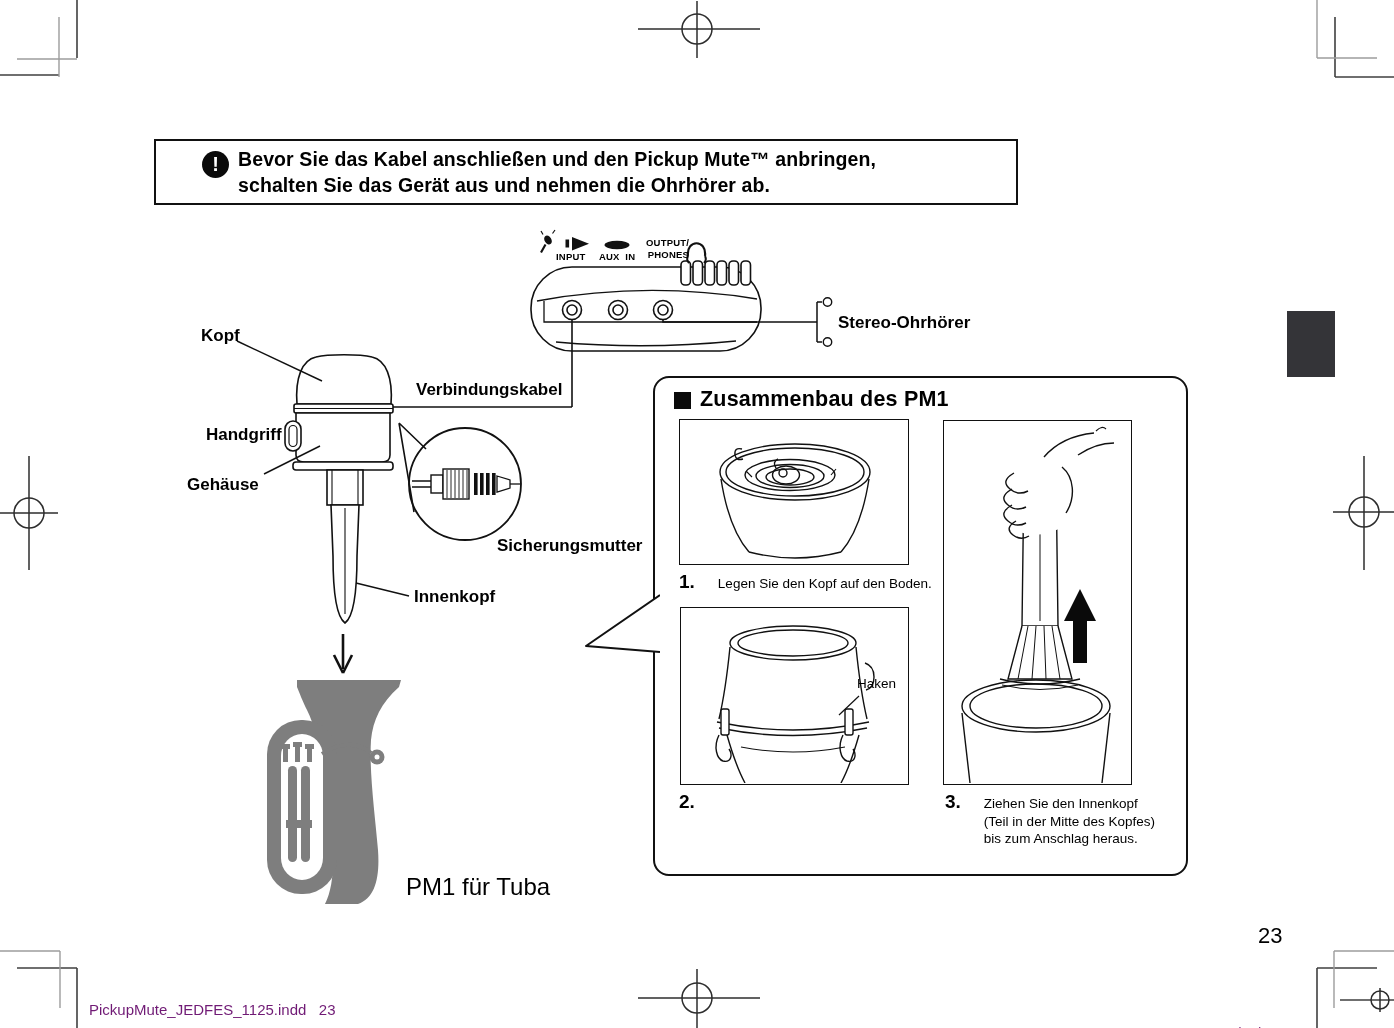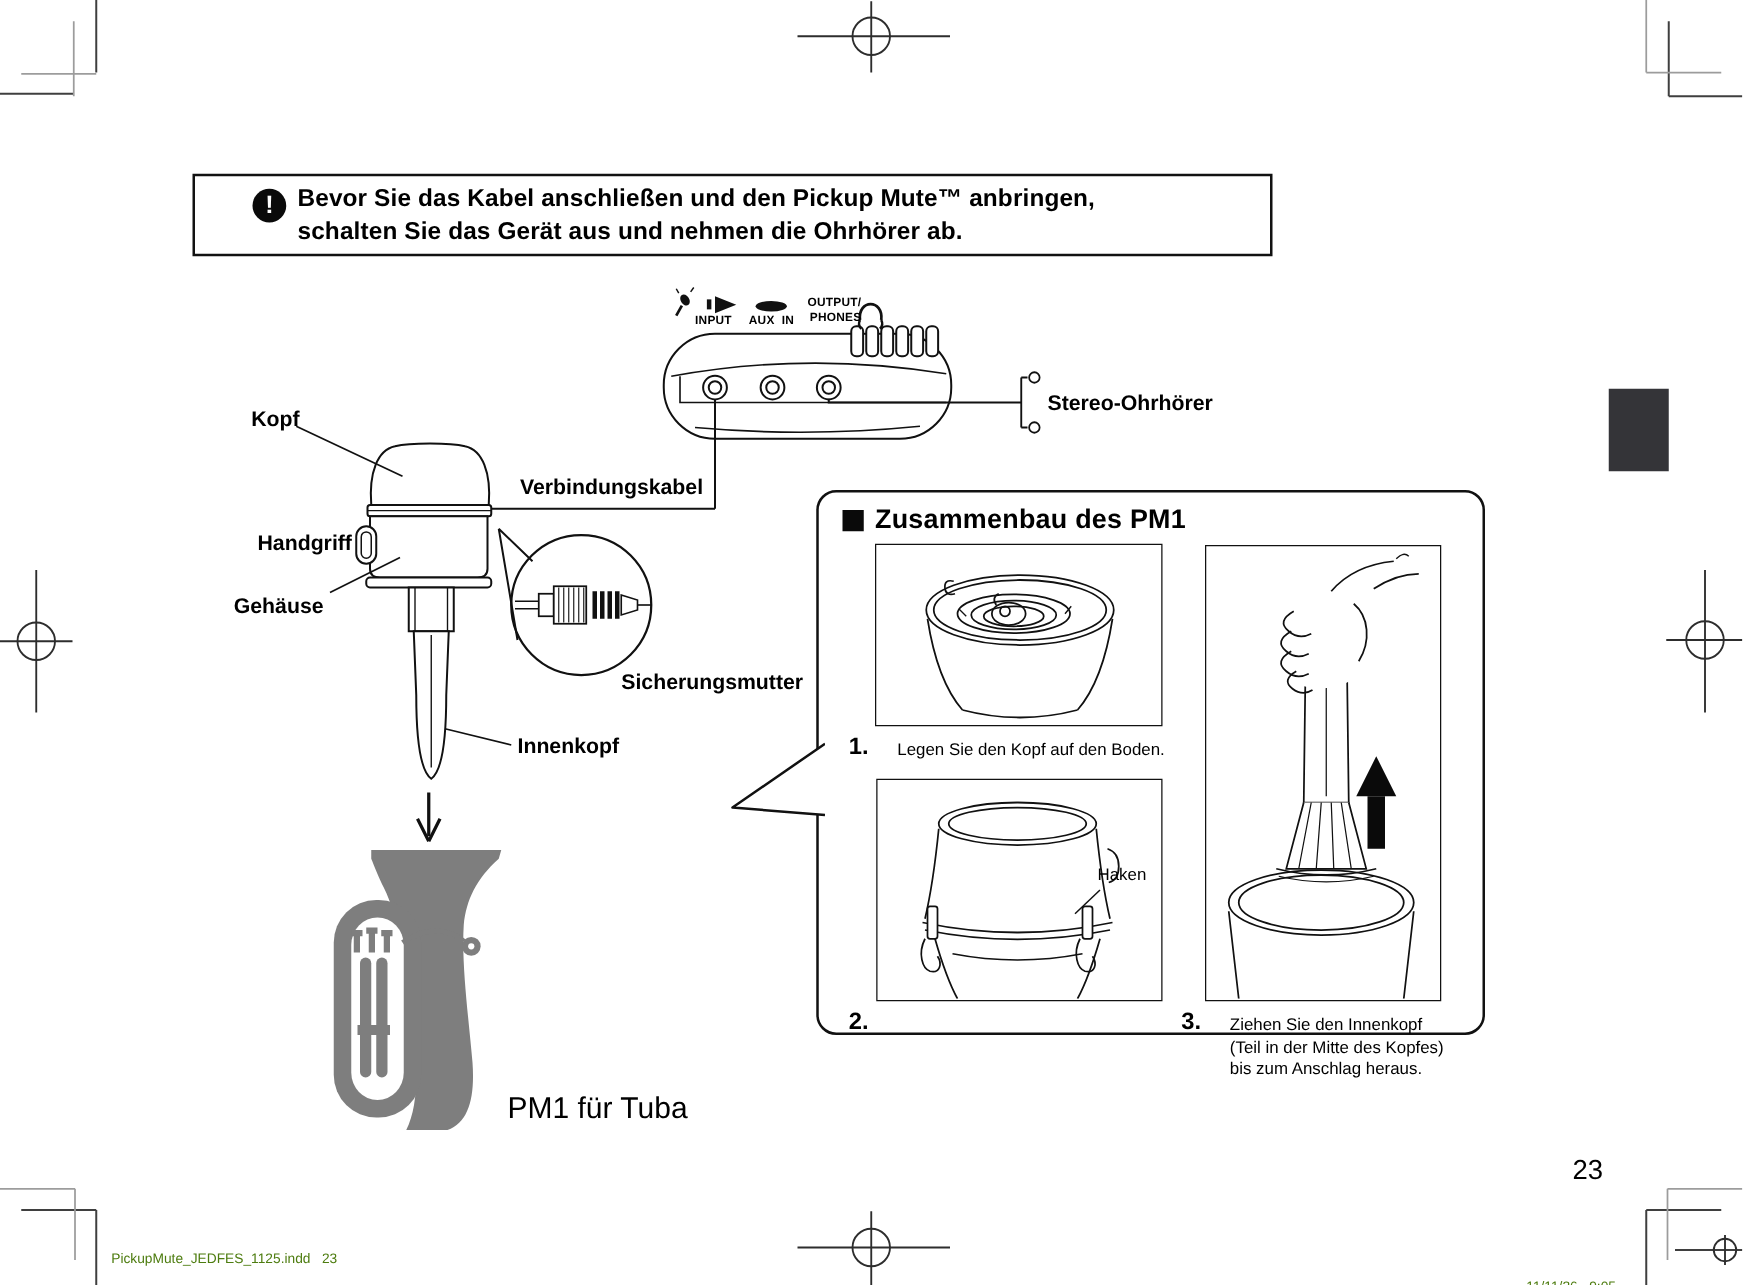"Zusammenbau des PM1" .assembly-box { height: 436px -> 500px; top: 392px -> 376px }
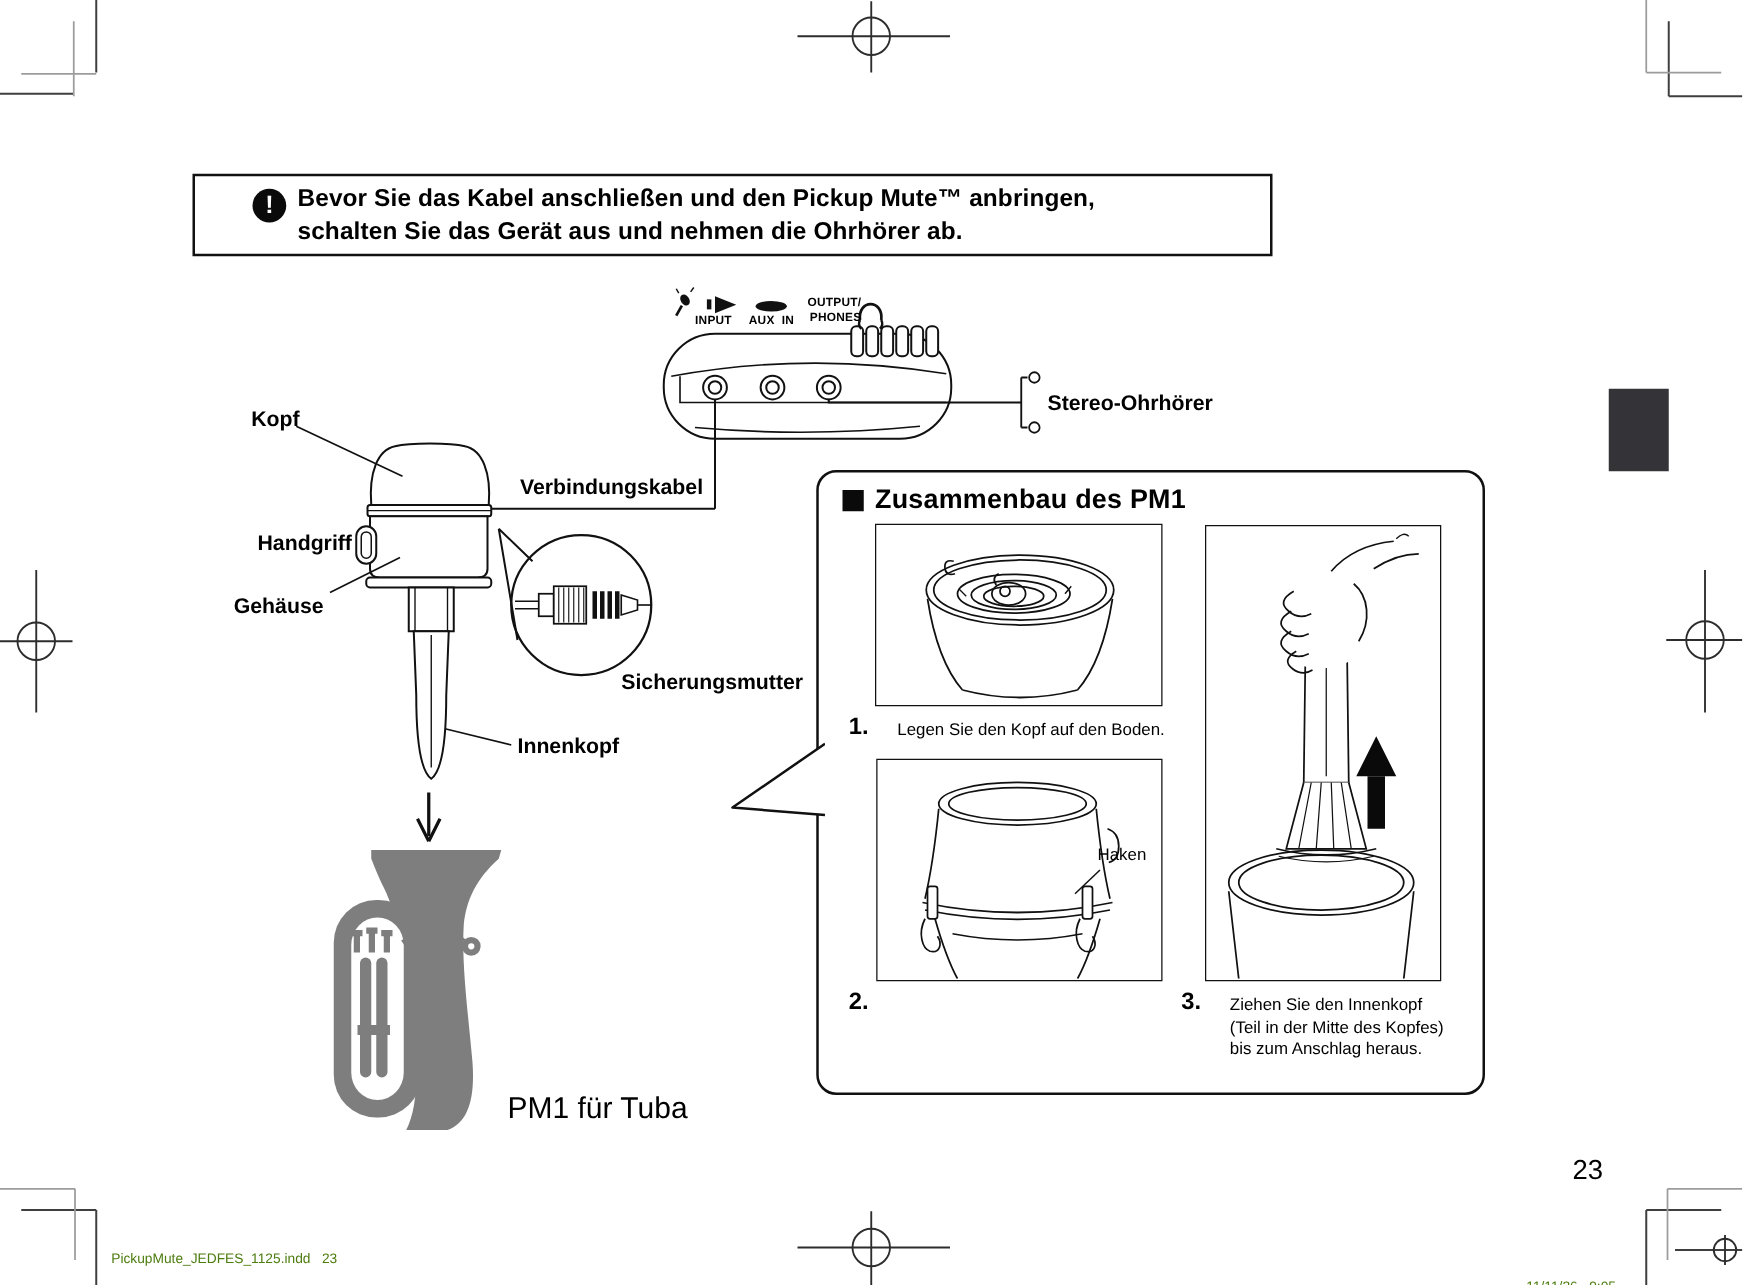"Haken" .frame { margin-left: 21px -> none }
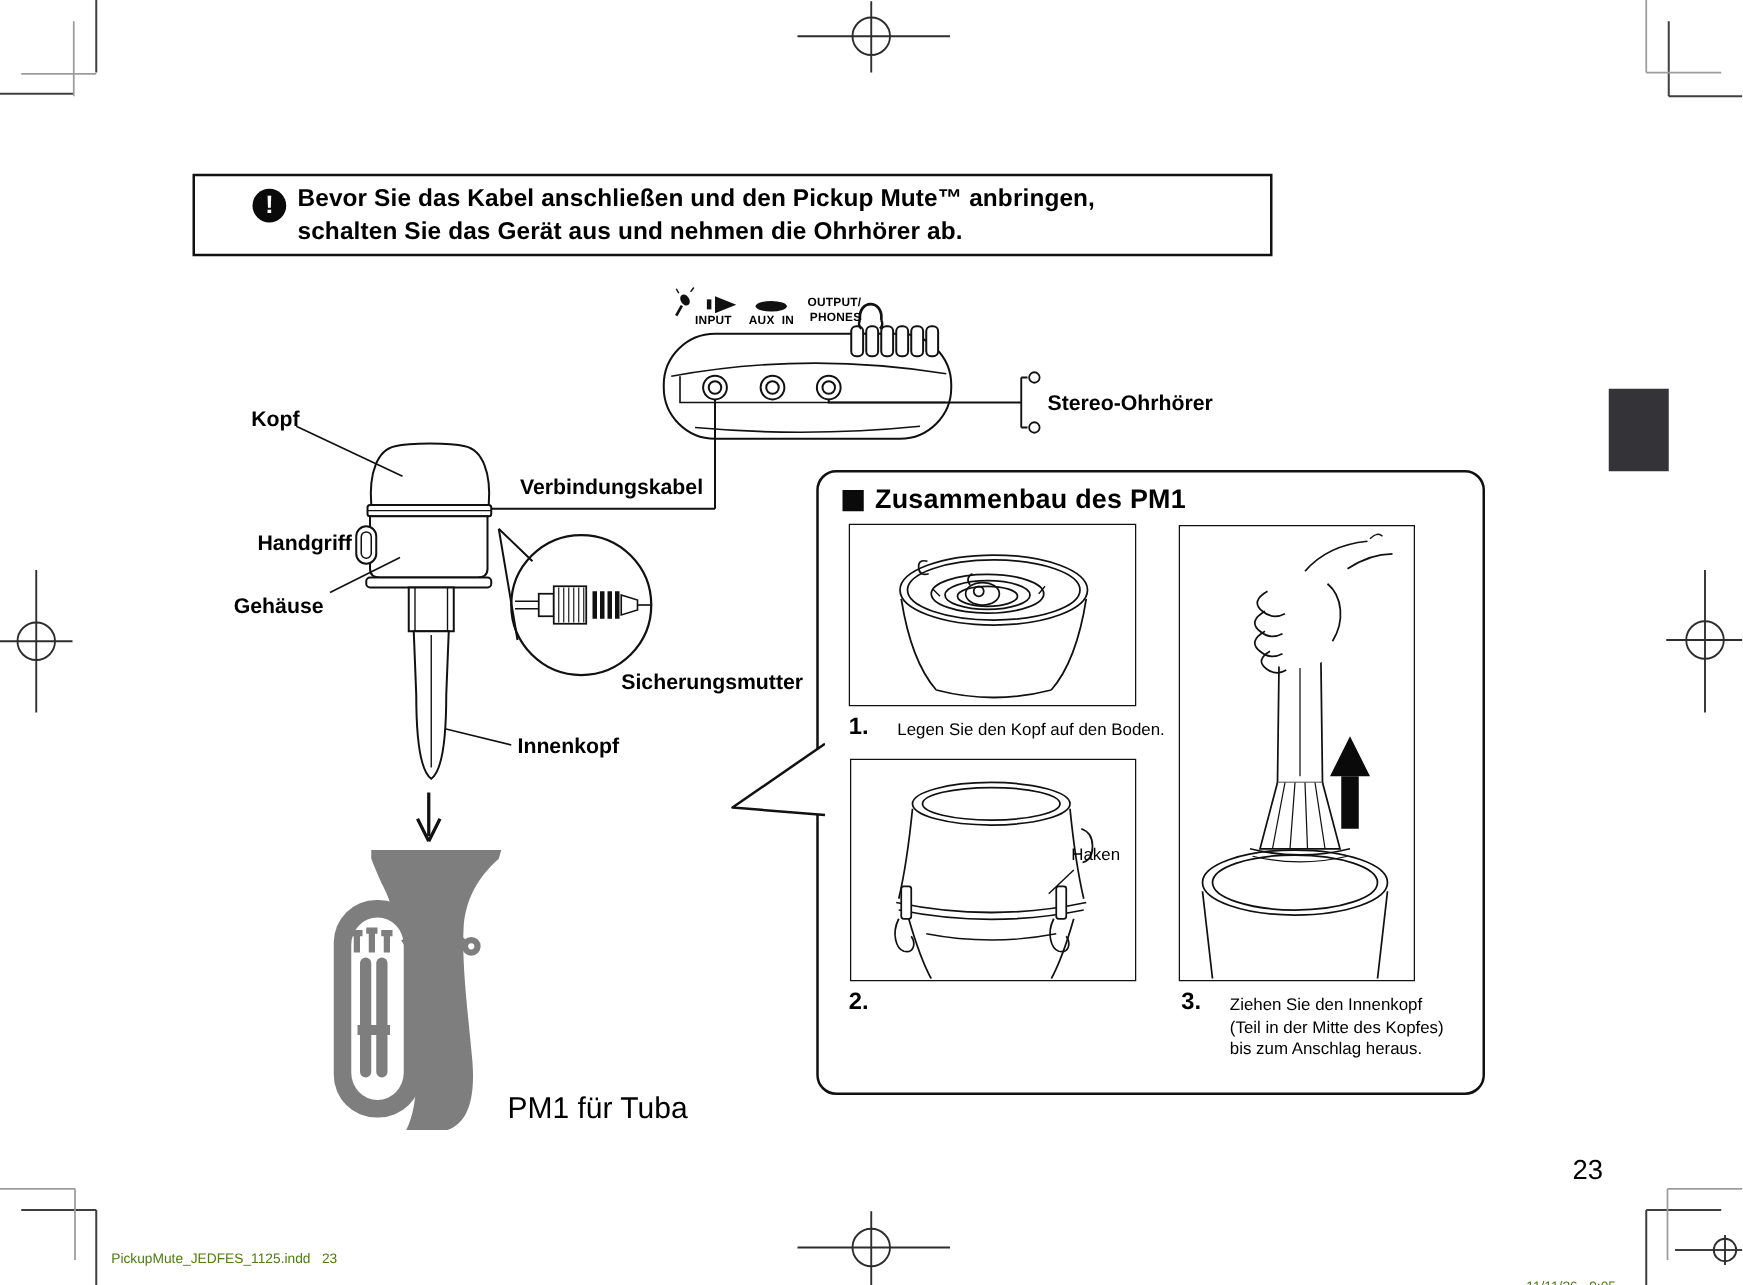"PickupMute_JEDFES_1125.indd 23" .slug { color: #4d7c0f -> #701a75; font-size: 11px -> 15px }
